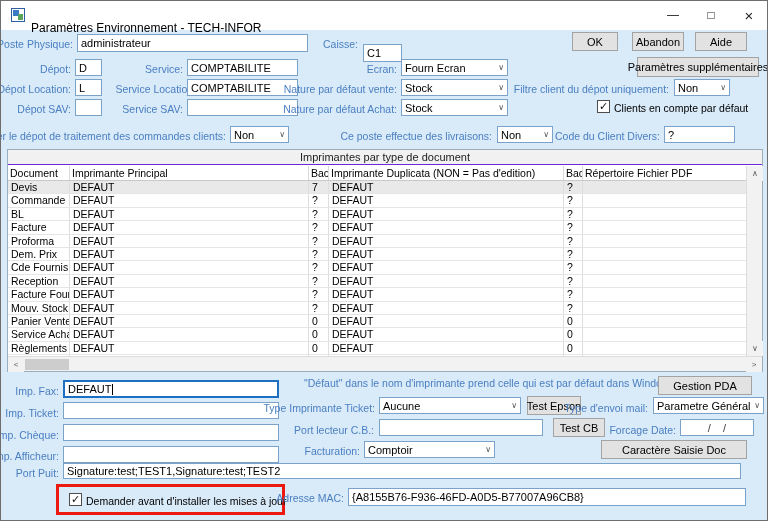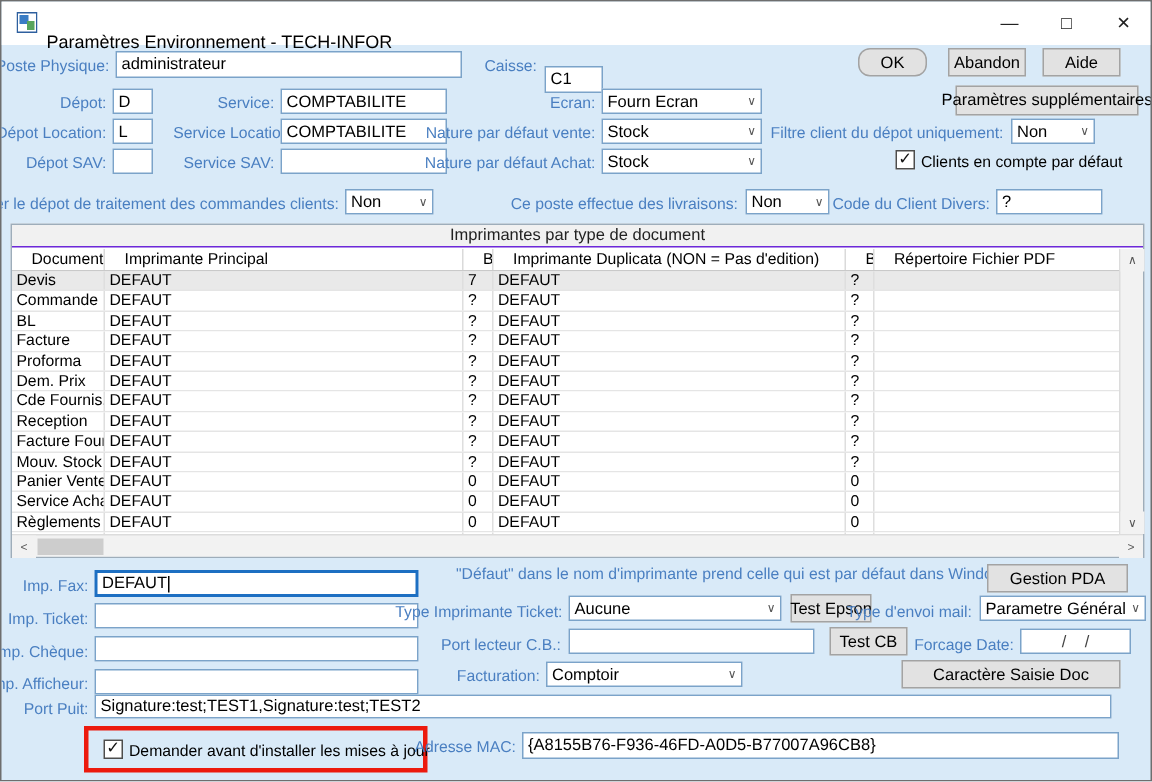"OK" div.btn { border-radius: 8px -> none }
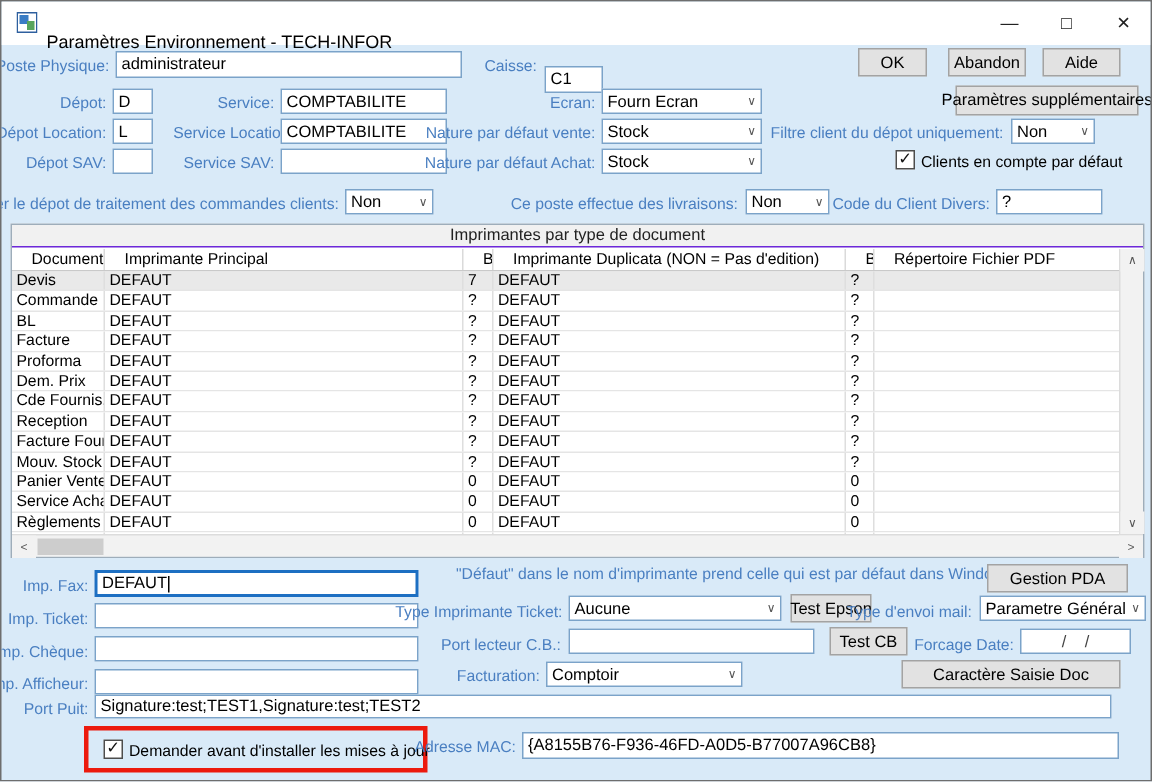"Document" .th { padding-left: 13px -> 2px }
